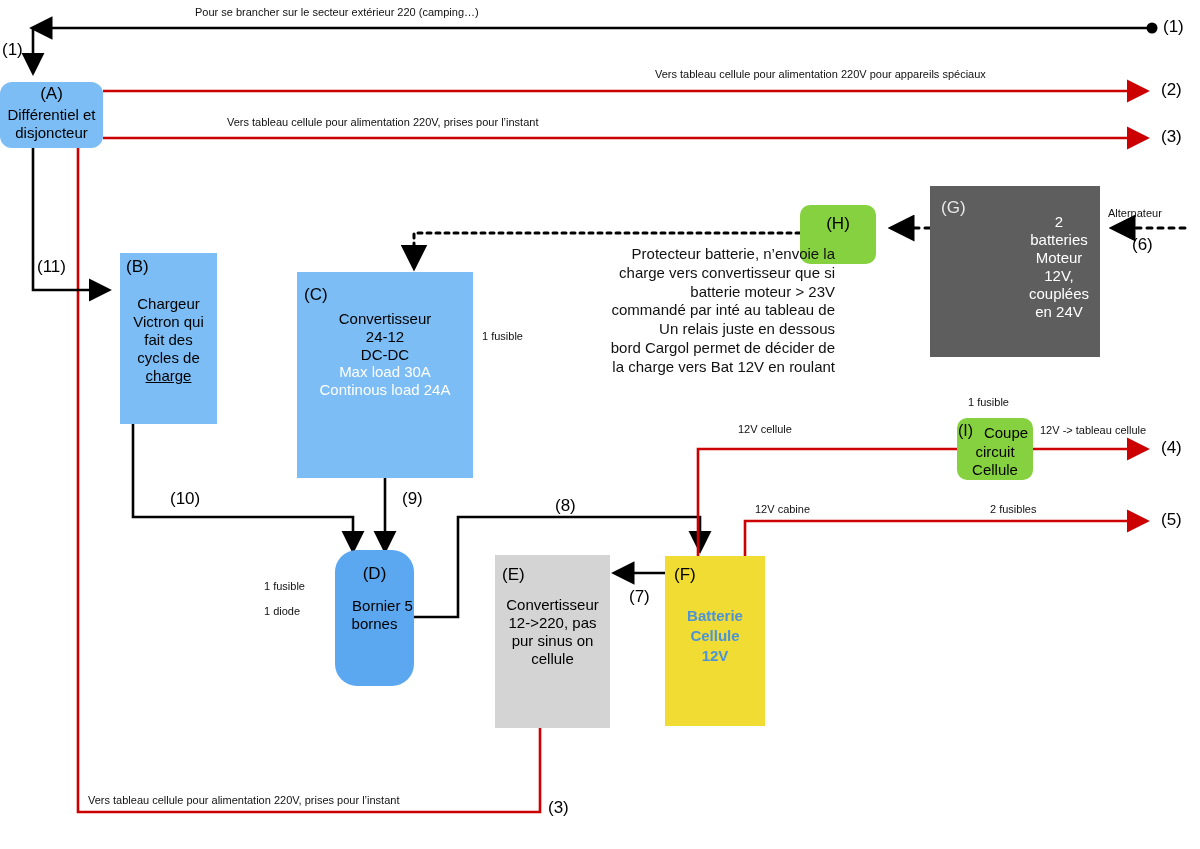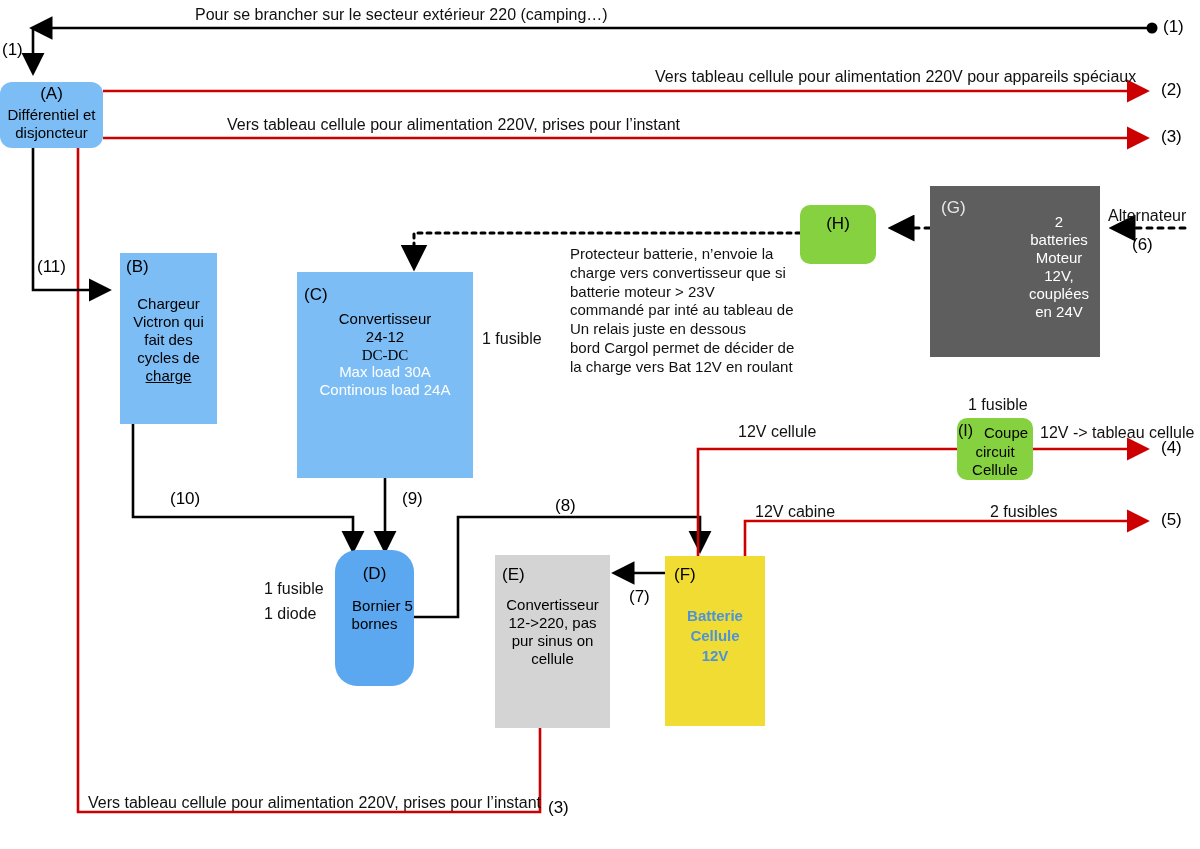"Pour se brancher sur le" .lbl { font-size: 16px -> 11px }
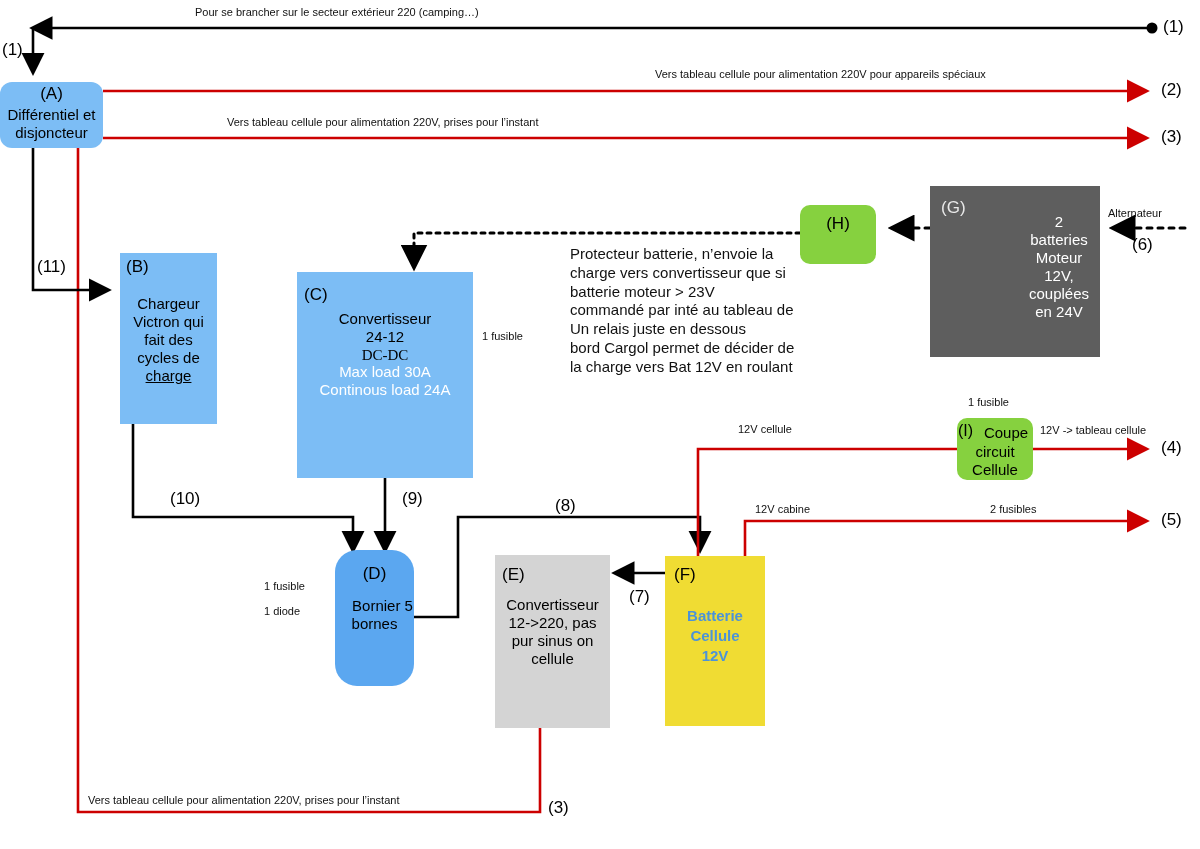"Protecteur batterie, n’envoie la" div { text-align: left -> right }
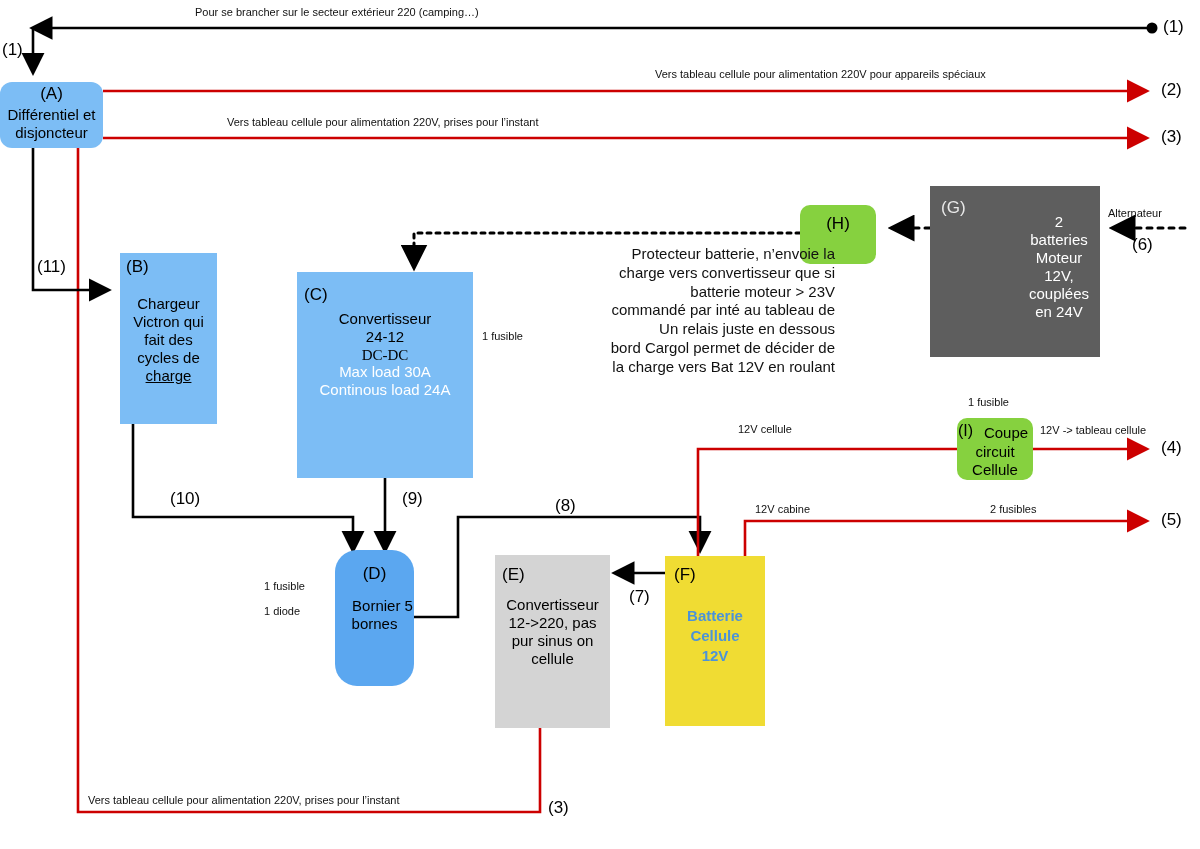"DC-DC" div.boxtxt { font-family: Liberation Serif, serif -> none }
